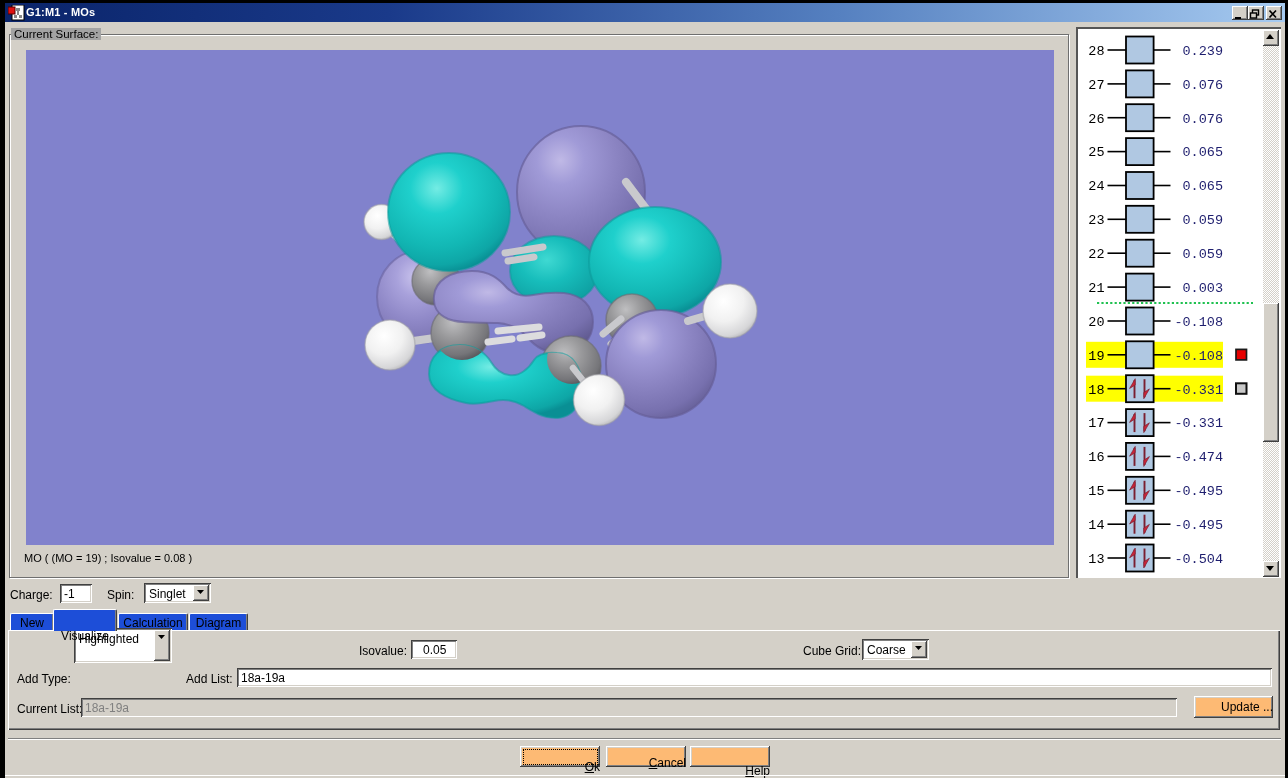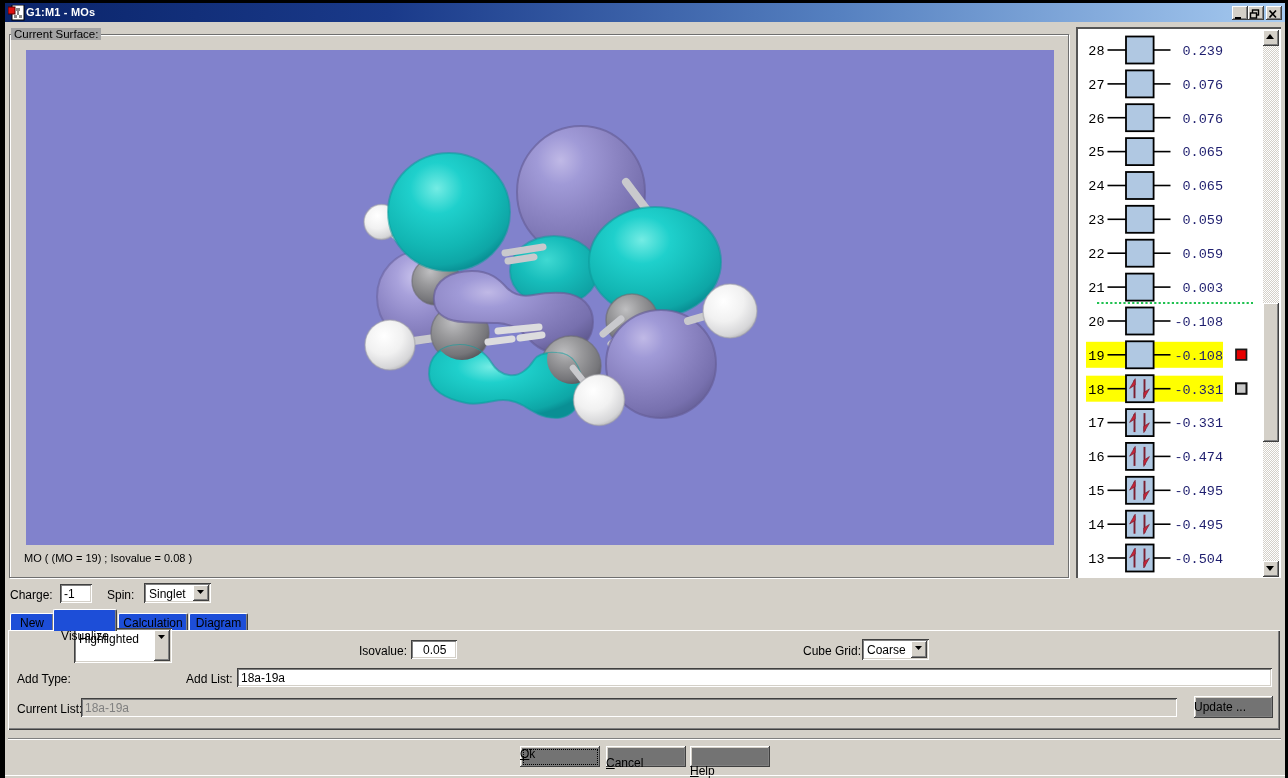"Update ..." .btn97 { background: #737373 -> #fdba74; text-align: left -> right }
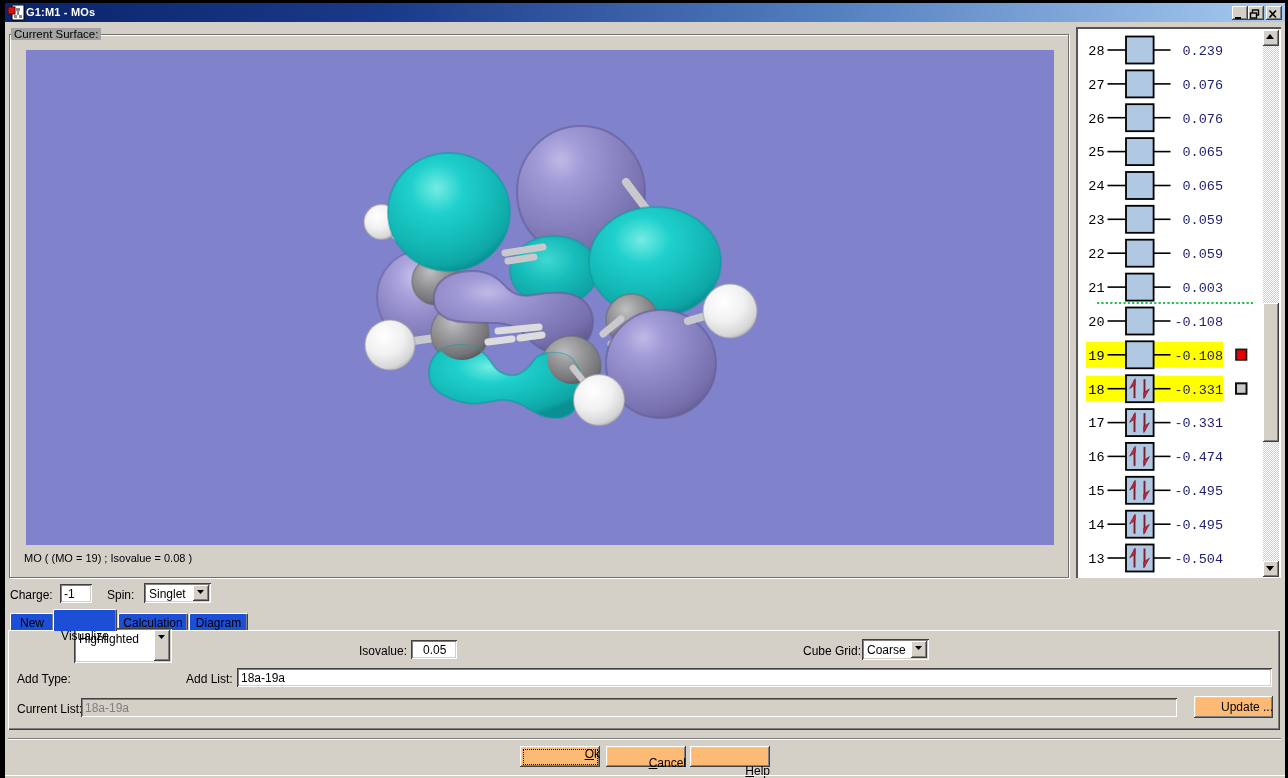"Ok" div.abs { padding-top: 1px -> 14px }
